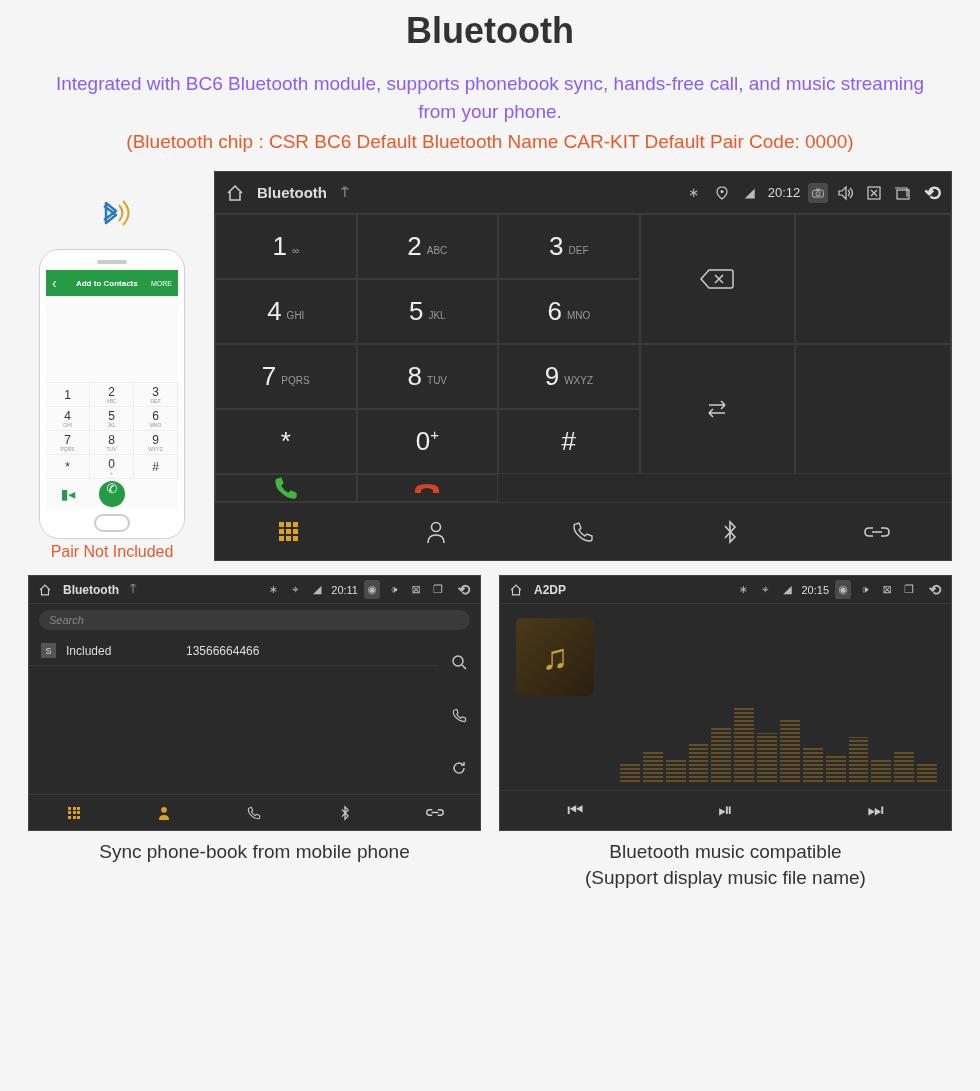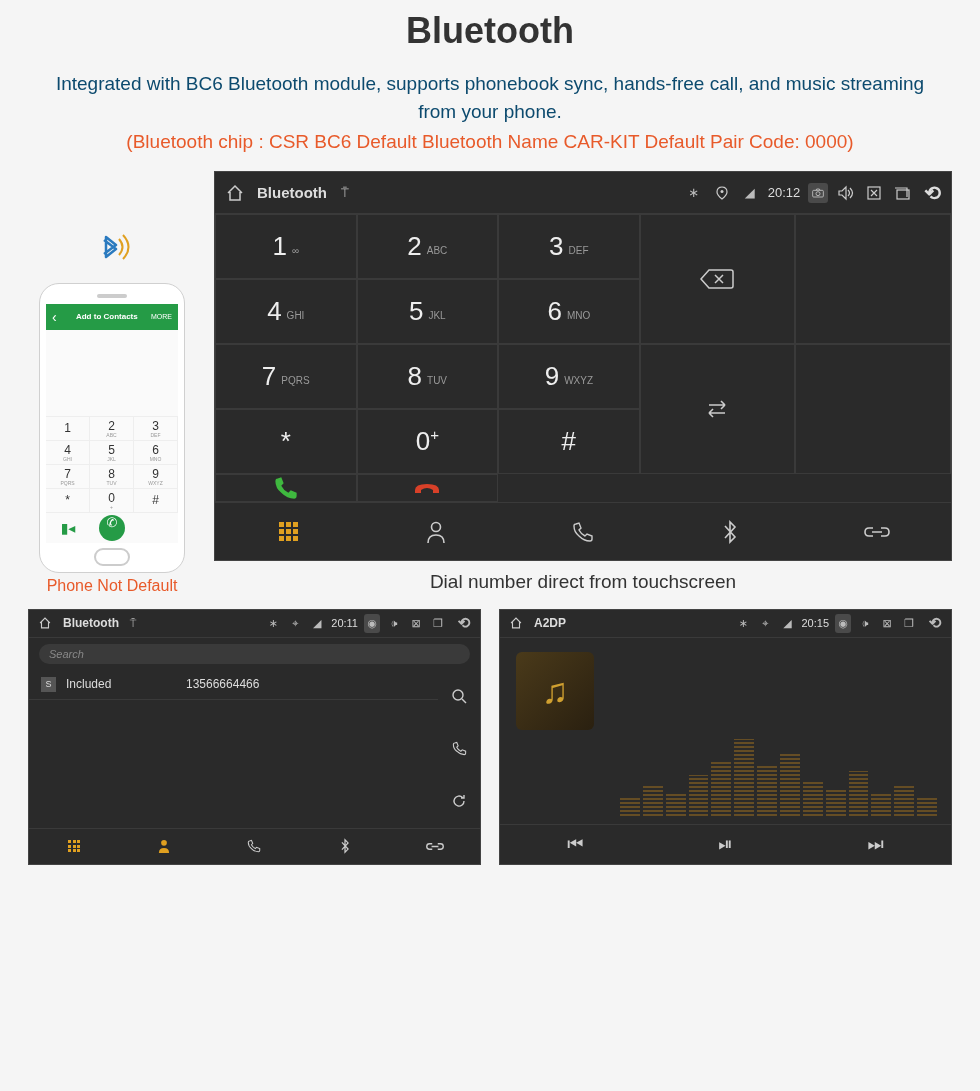"Integrated with BC6 Bluetooth module," .page-desc { color: #0c4a6e -> #8b5cf6 }
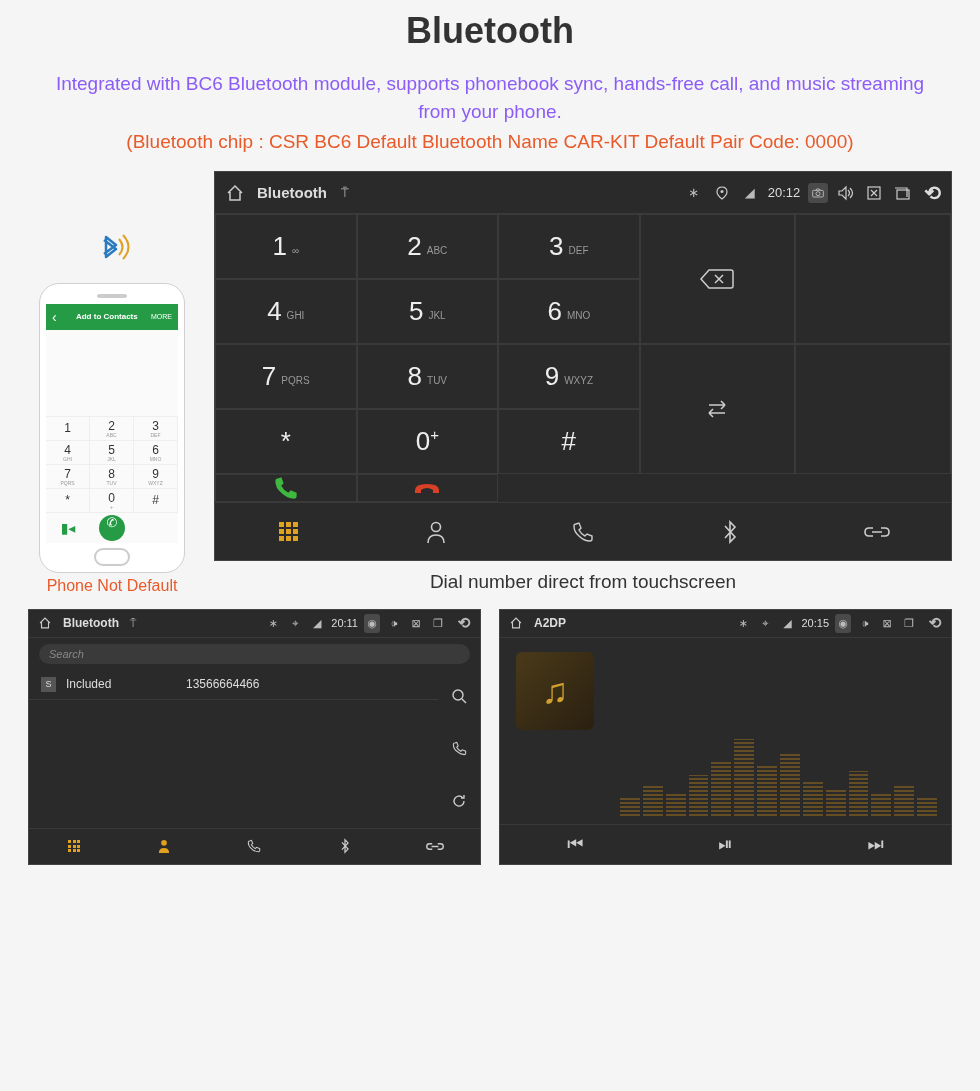"Phone Not Default" div.phone-label { text: Phone Not Default -> Pair Not Included }
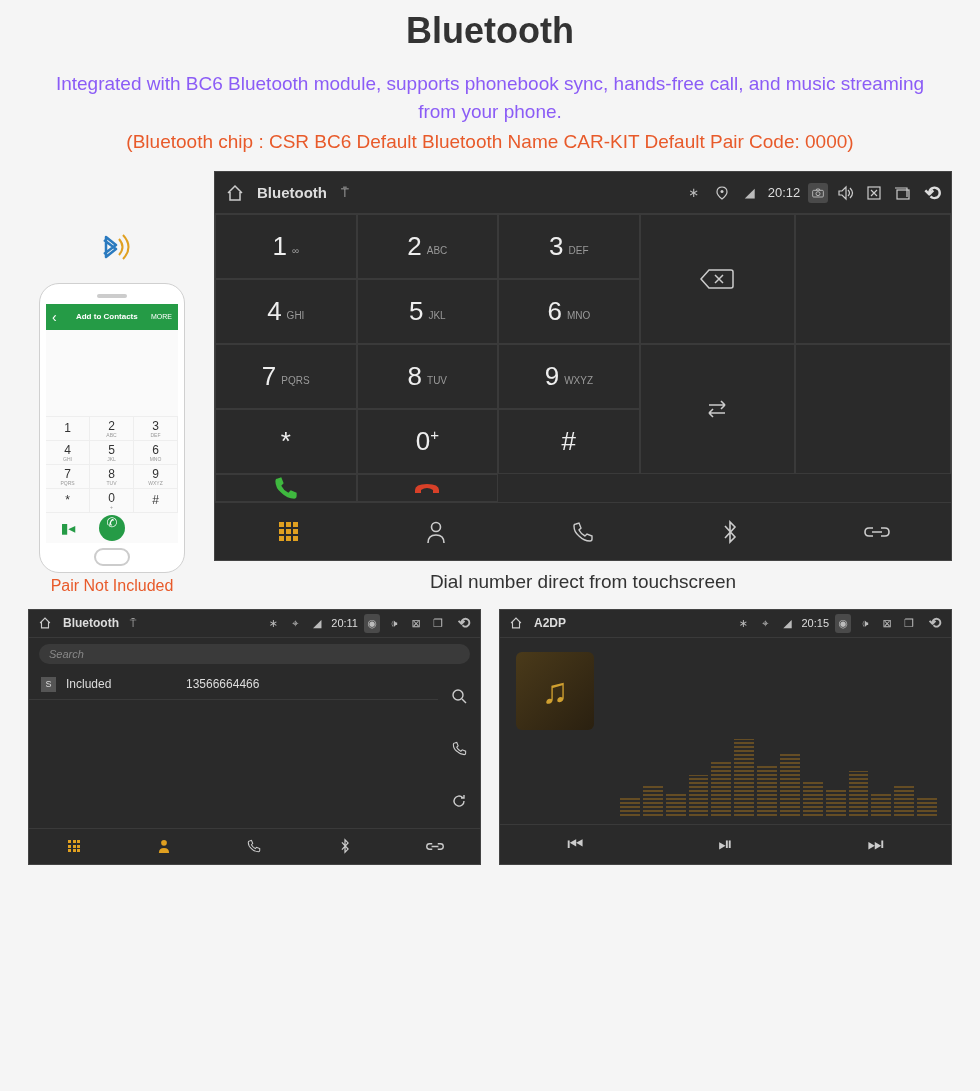"Dial number direct from touchscreen" div.caption { html: <div>Dial number direct from touchscreen</div> -> none }
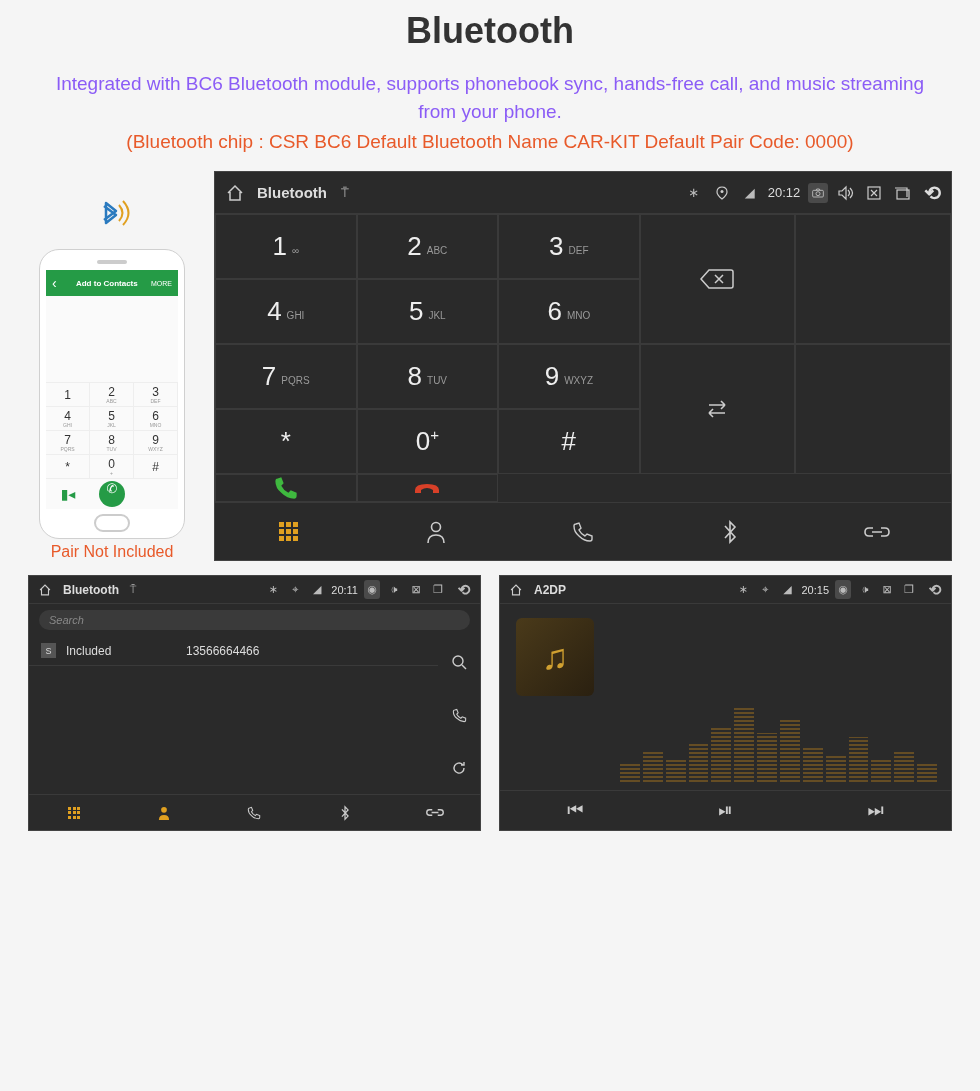"Sync phone-book from mobile phone" span { html: none -> <span>Sync phone-book from mobile phone</span> }
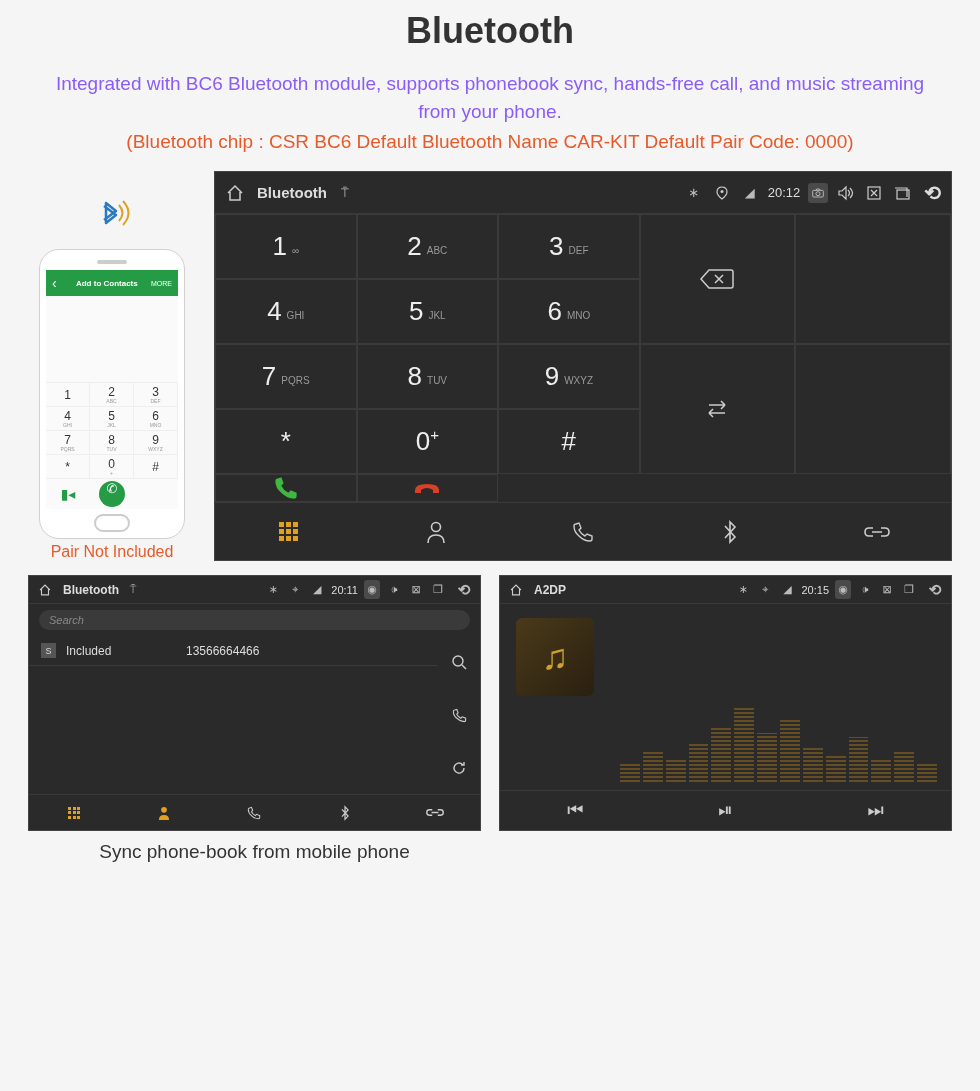"Bluetooth music compatible" div.caption { html: none -> <div> <span>Bluetooth music compatible</span><br><span>(Support display music file name)</span> </div> }
